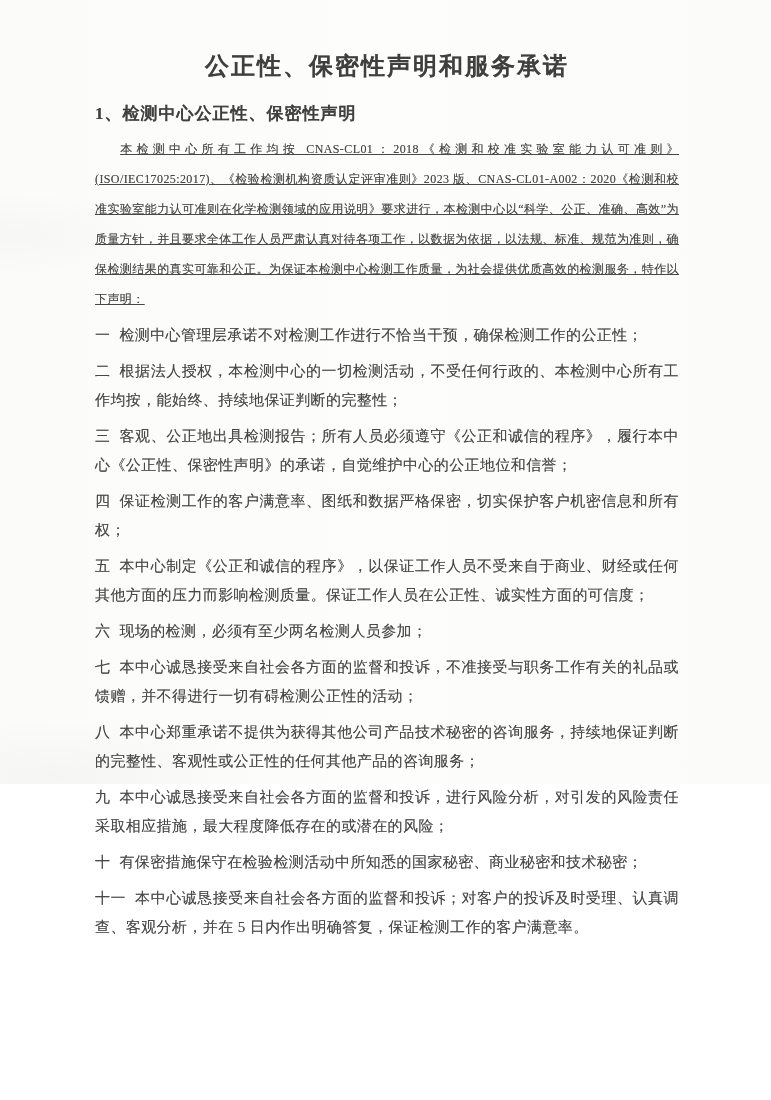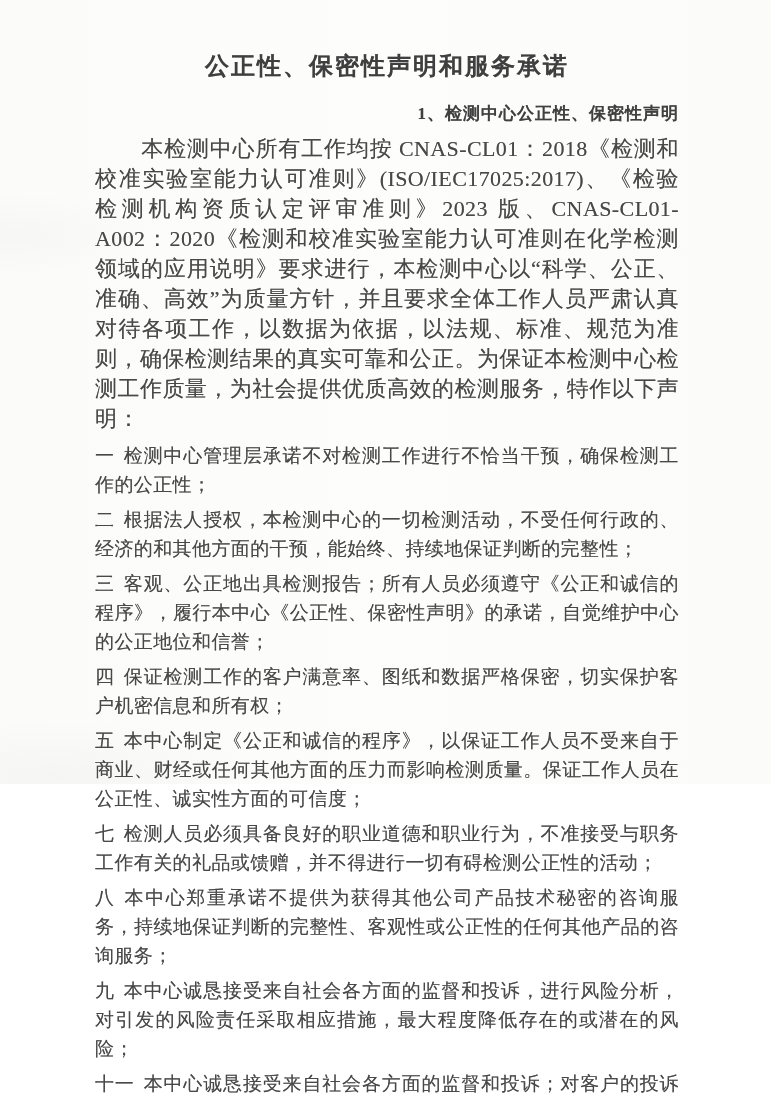"1、检测中心公正性、保密性声明" .section-heading { text-align: right -> none }
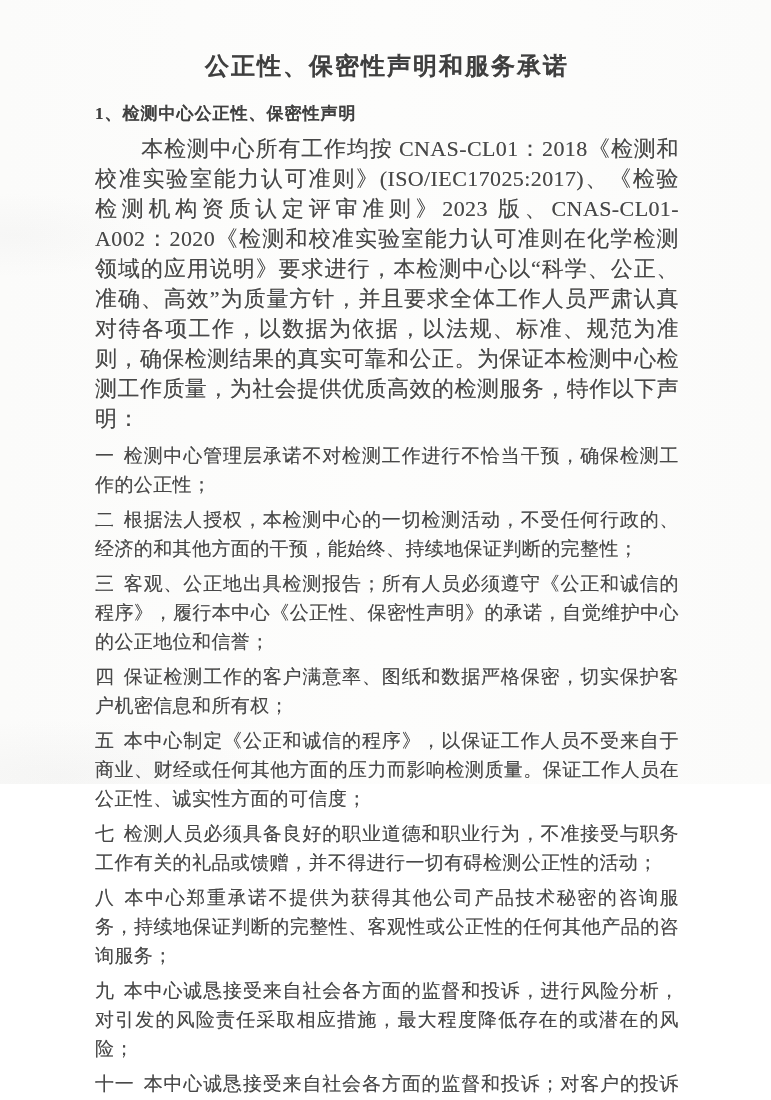"本检测中心所有工作均按" .intro { font-size: 22px -> 12px; text-decoration: none -> underline }
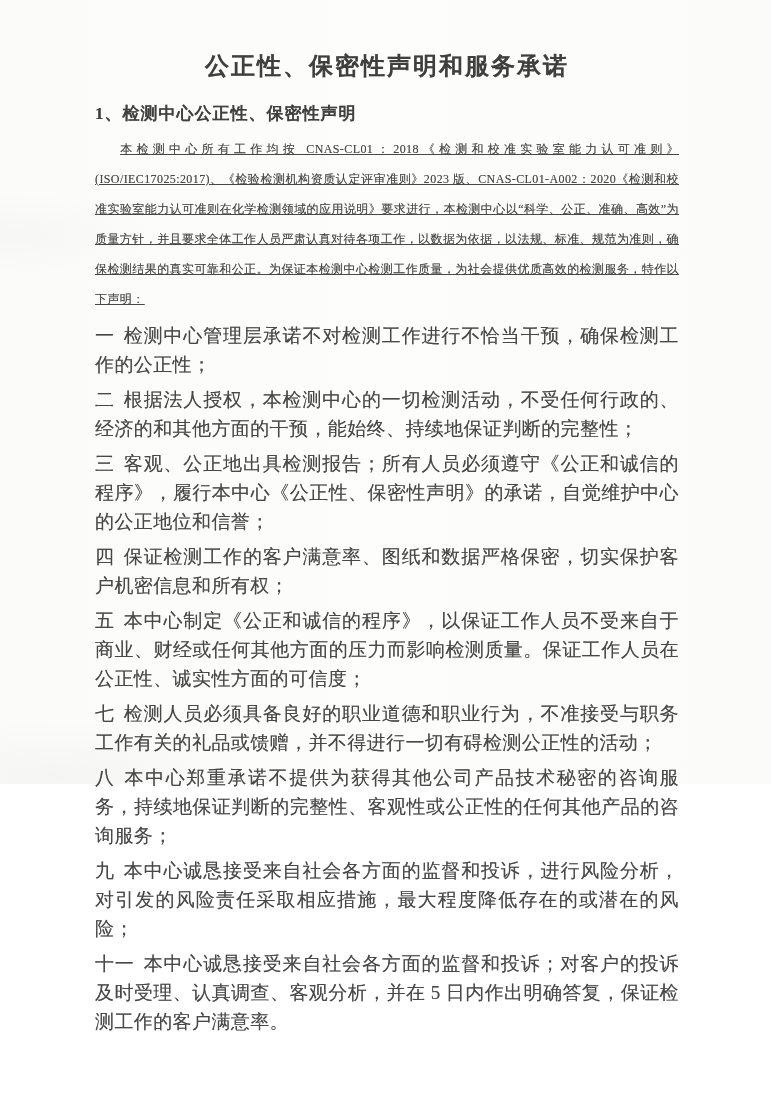"一 检测中心管理层承诺不对检测工作进行不恰当干预，确保检测工作的公正性；" .item { font-size: 19px -> 15px; margin: 0 0 6px 0 -> 7px 0 6px 0 }
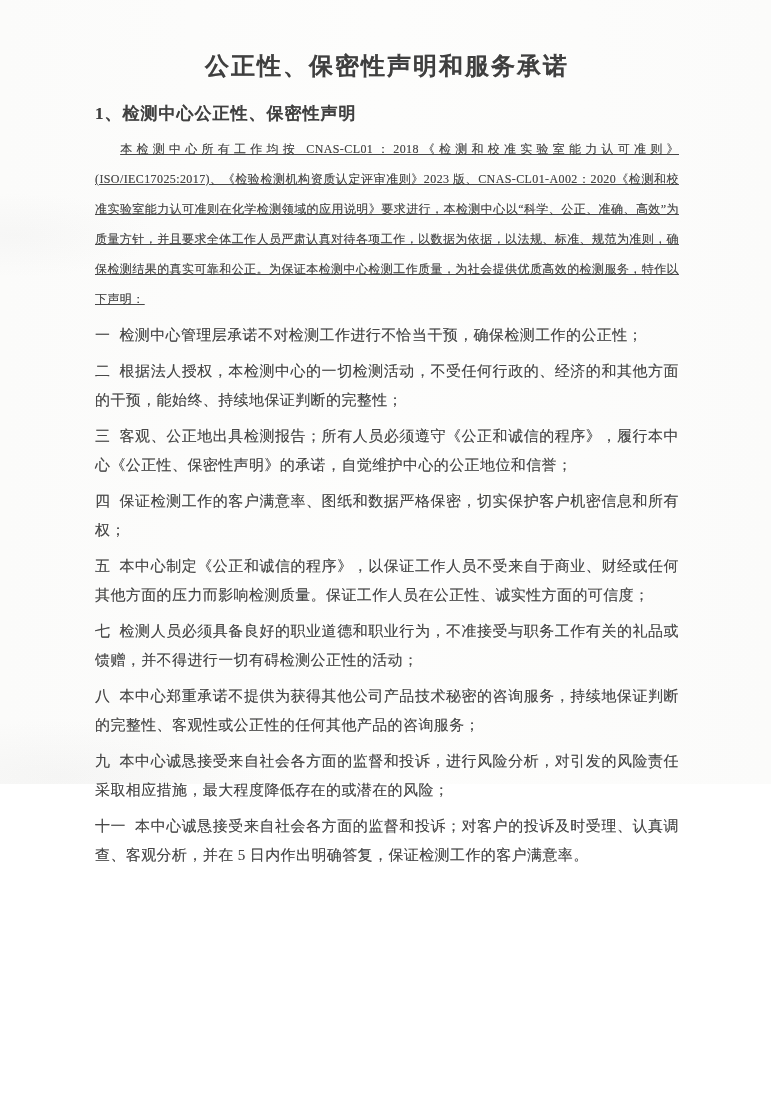"根据法人授权，本检测中心的一切检测活动，不受任何行政的、经济的和其他方面的干预，" span { text: 经济的和其他方面的干预 -> 本检测中心所有工作均按 }
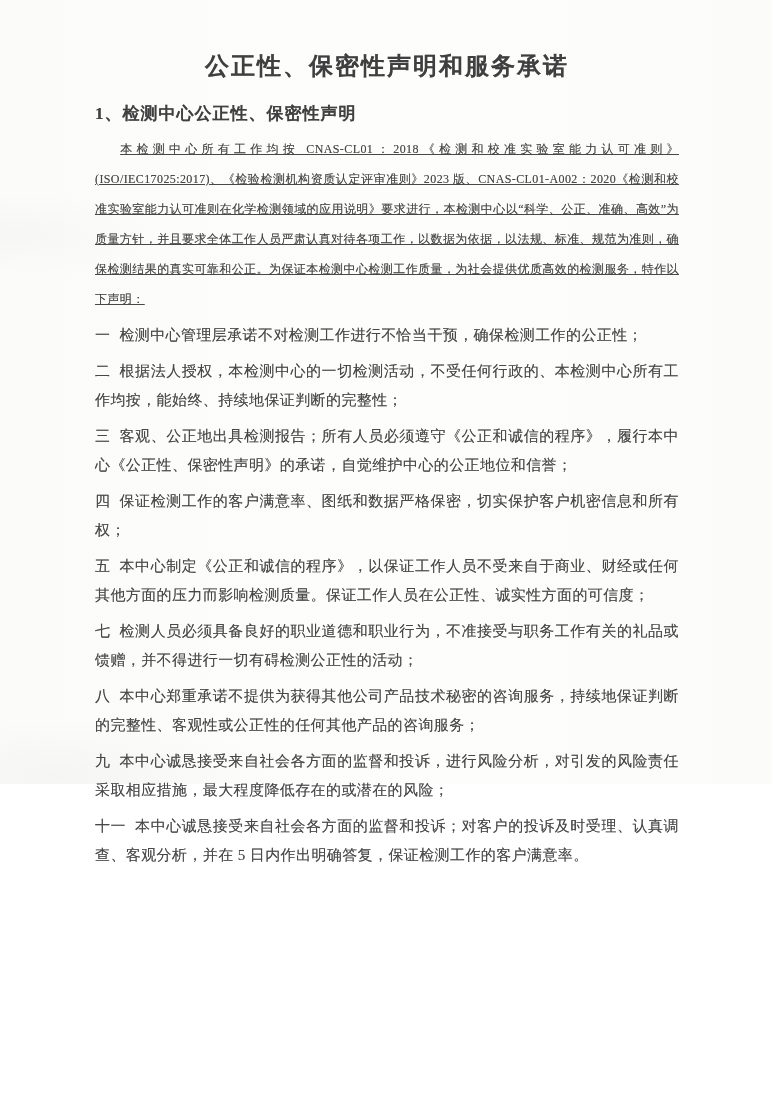"六 现场的检测，必须有至少两名检测人员参加；" p.item { html: none -> <p><span>六</span><span>现场的检测，必须有至少两名检测人员参加；</span></p> }
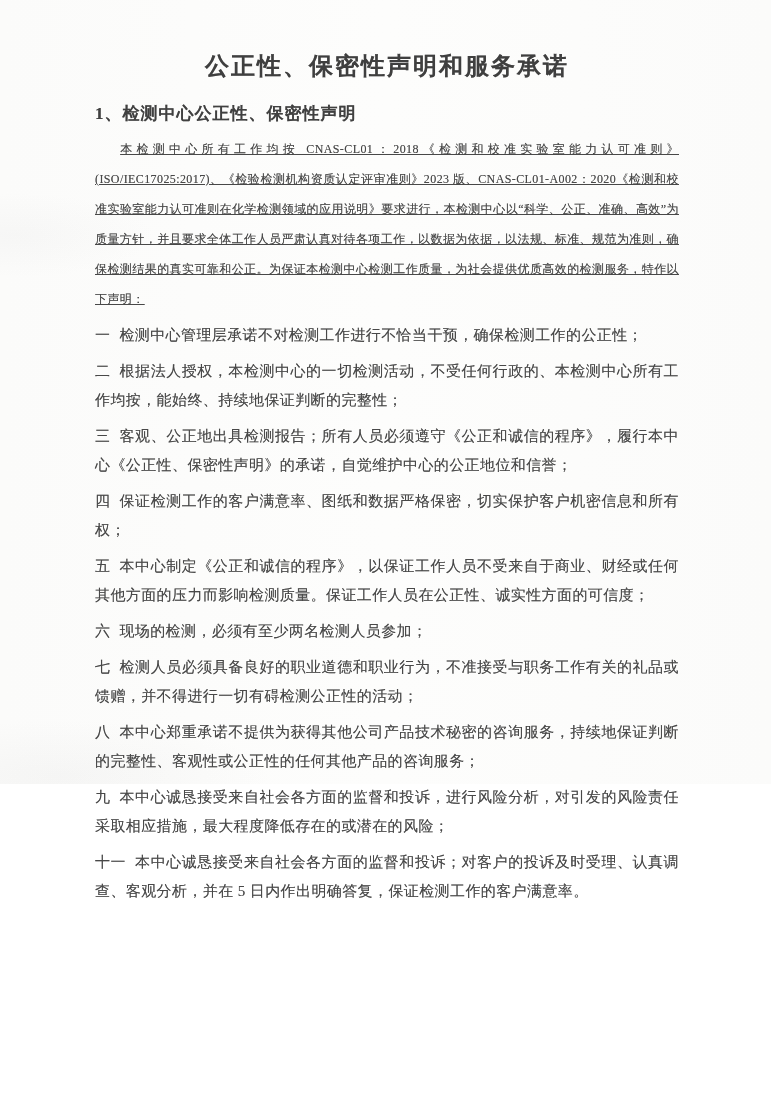"检测人员必须具备良好的职业道德和职业行为，不准接受与职务工作有关的礼品或馈赠，并" span { text: 检测人员必须具备良好的职业道德和职业行为 -> 本中心诚恳接受来自社会各方面的监督和投诉 }
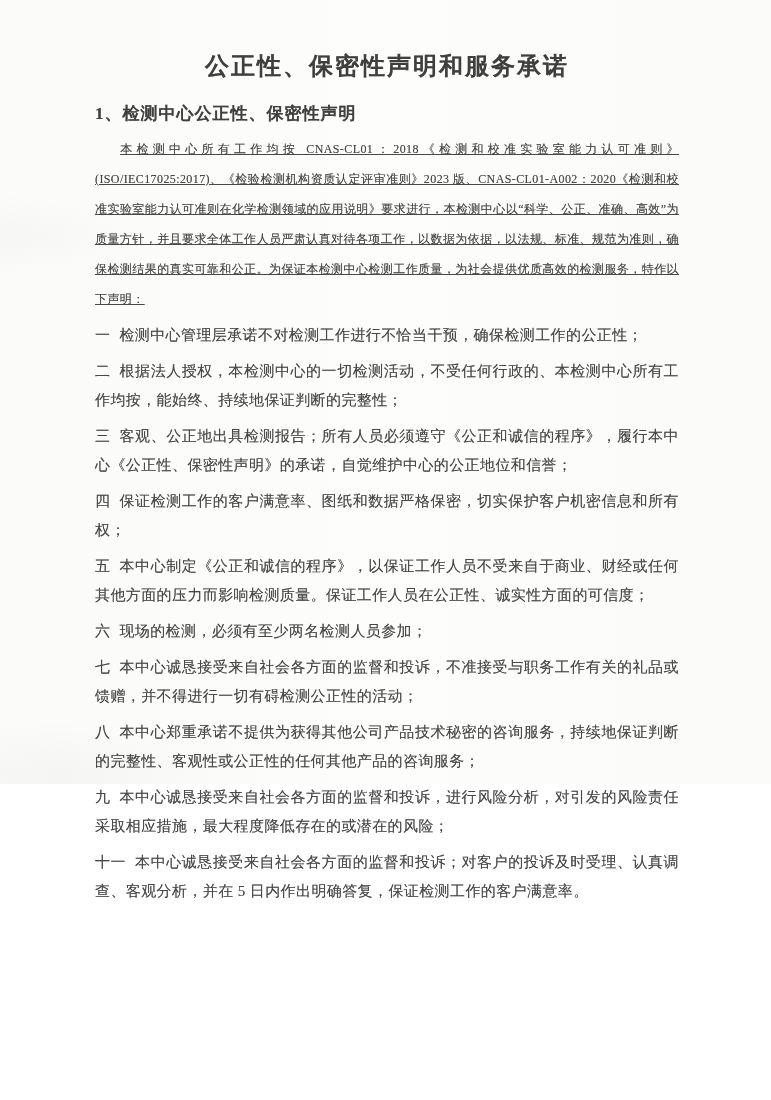"十 有保密措施保守在检验检测活动中所知悉的国家秘密、商业秘密和技术秘密；" p.item { html: none -> <p><span>十</span><span>有保密措施保守在检验检测活动中所知悉的国家秘密、商业秘密和技术秘密；</span></p> }
